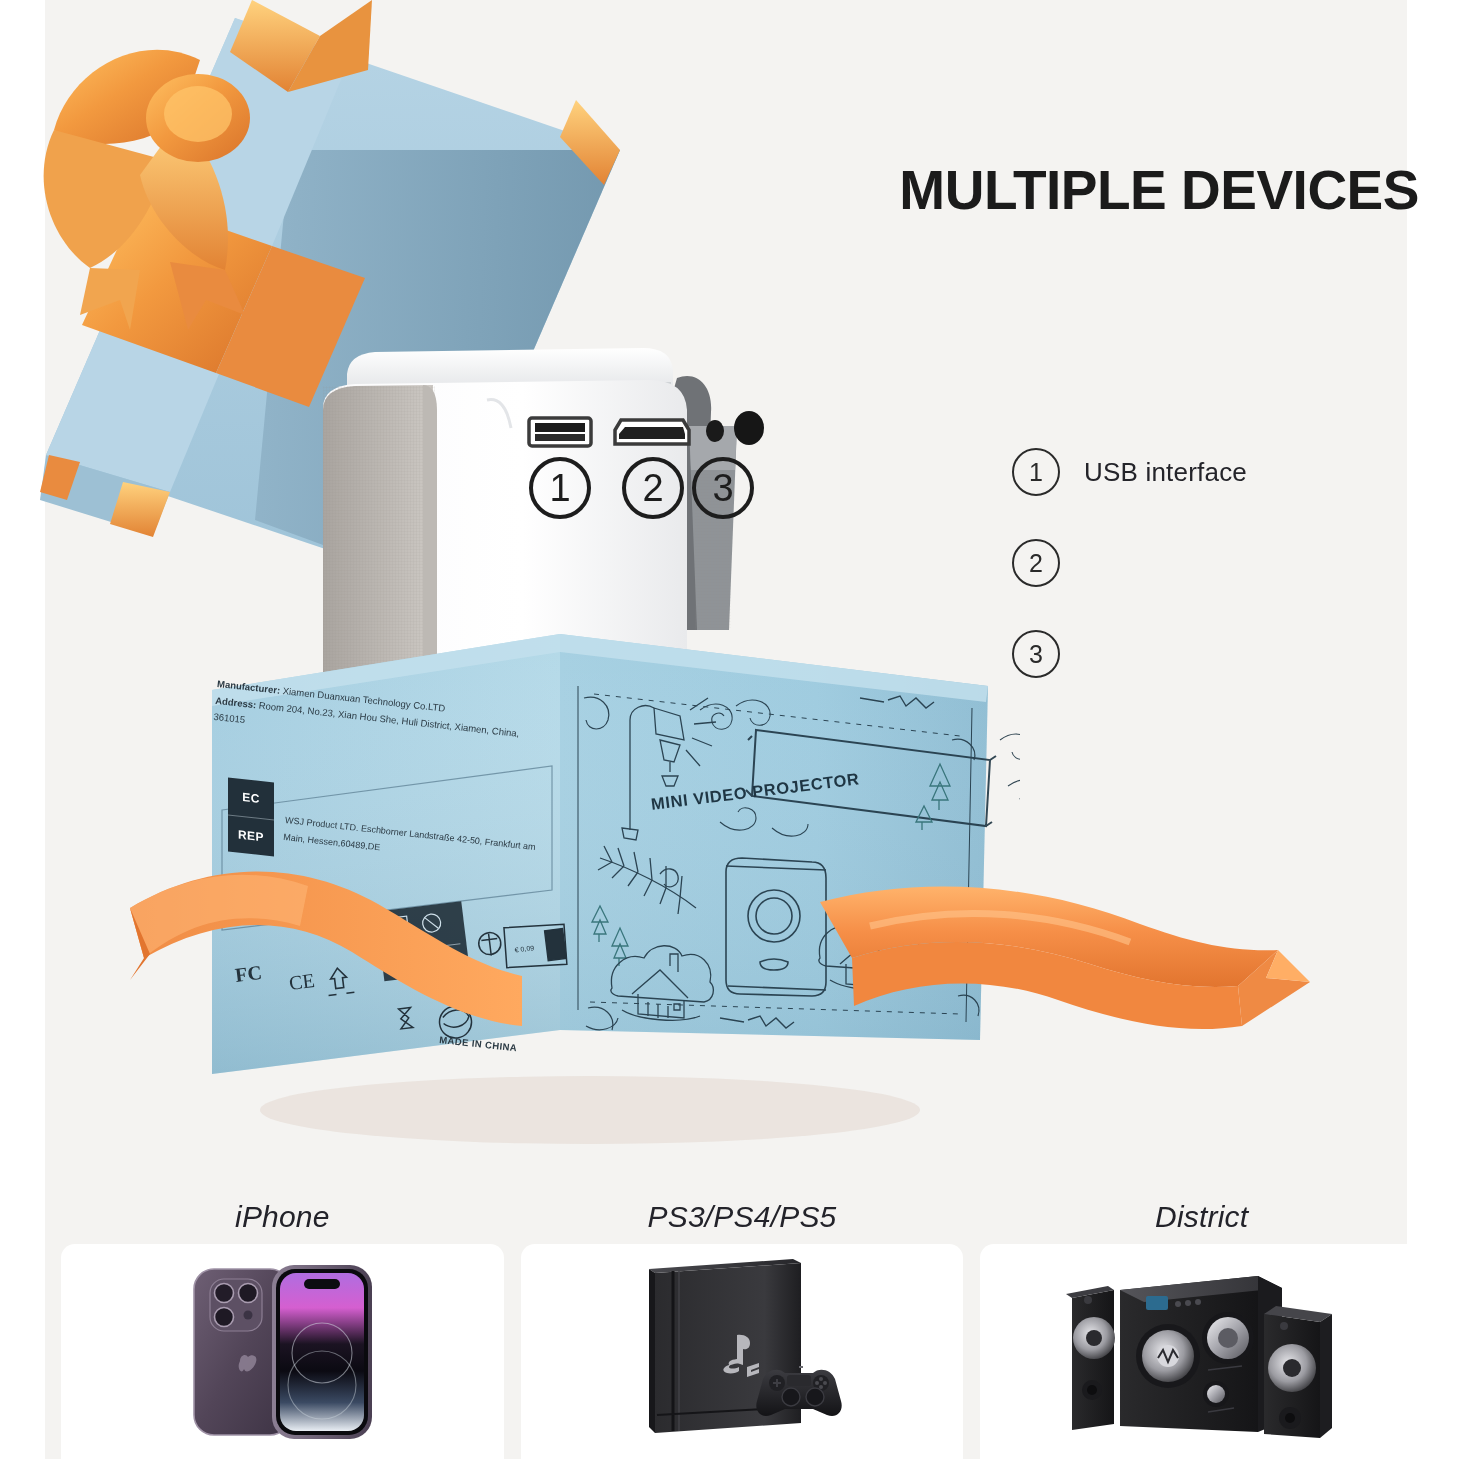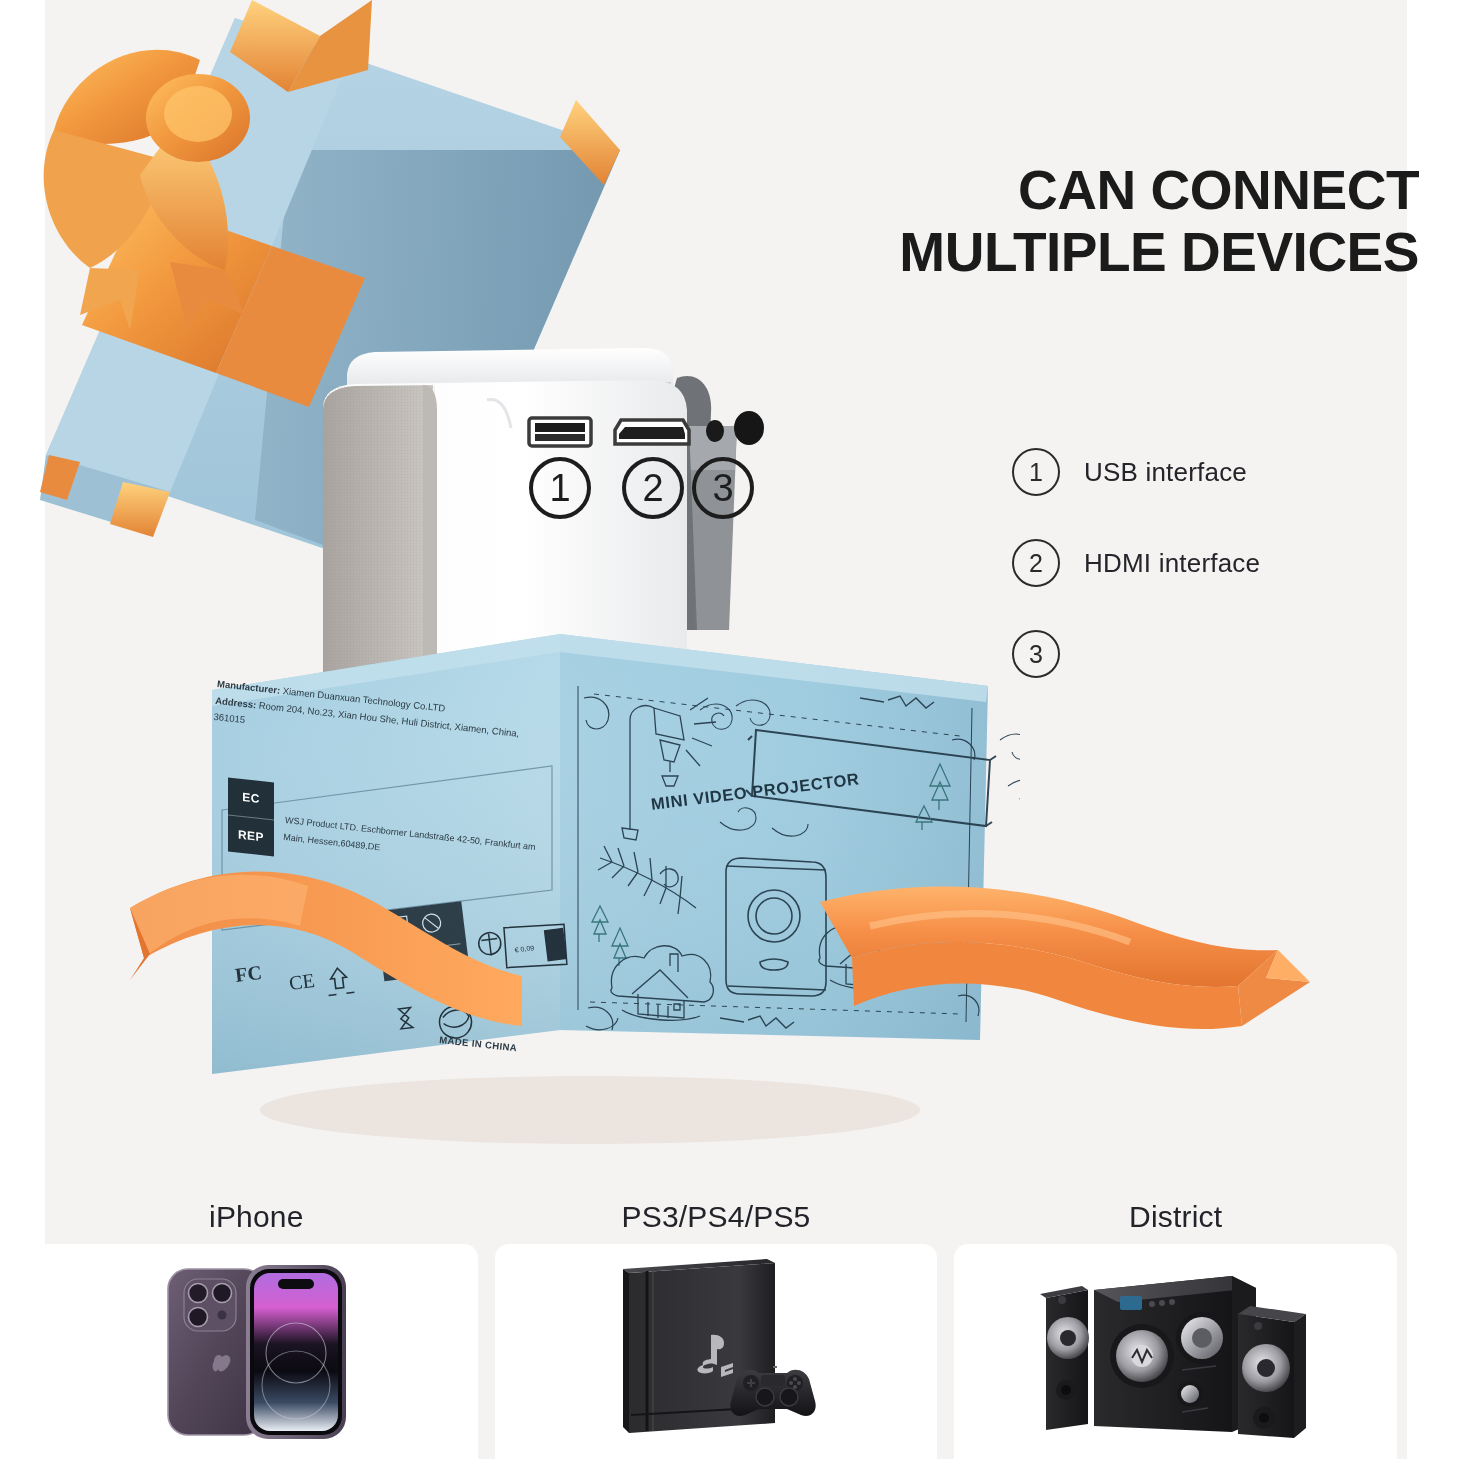"CAN CONNECT" span.l1 { html: <span>CAN CONNECT</span> -> none }
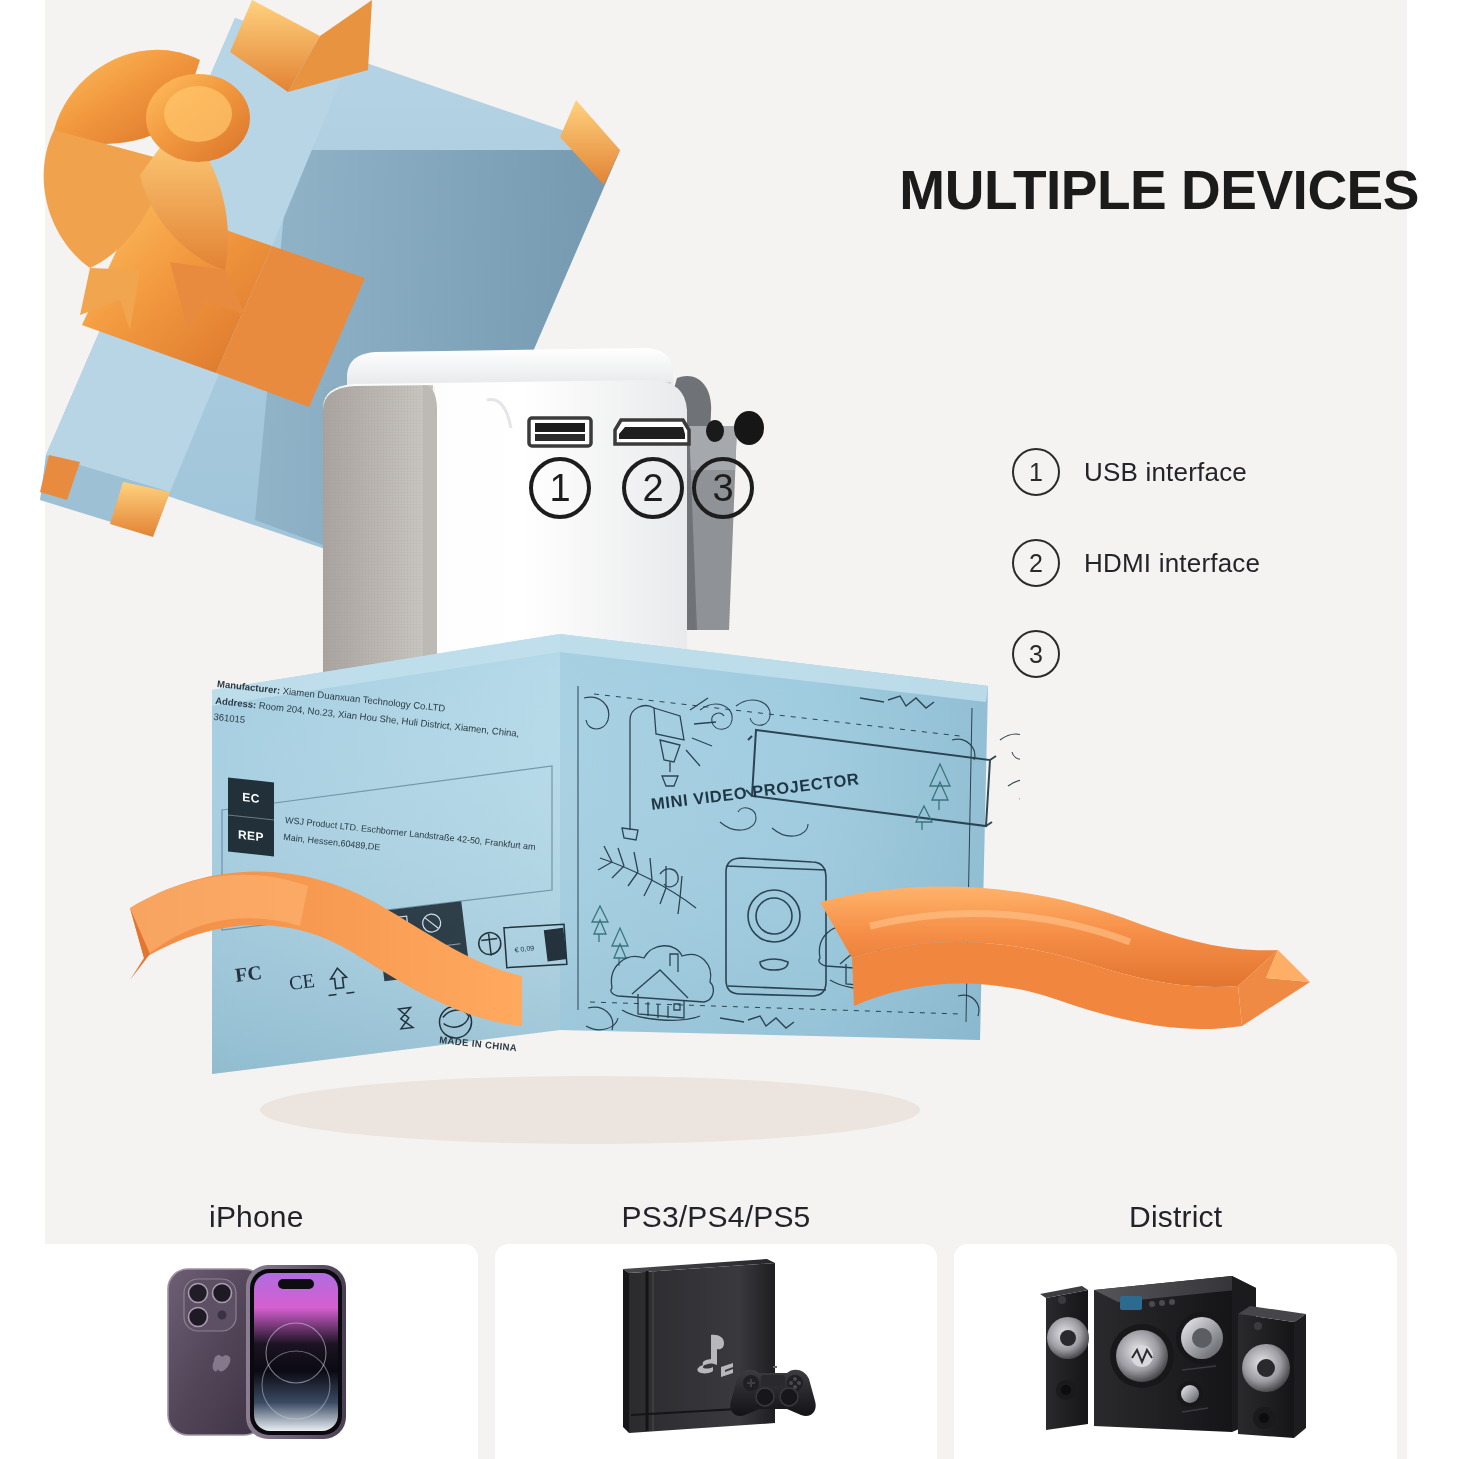"HDMI interface" div.legend-label { html: <div>HDMI interface</div> -> none }
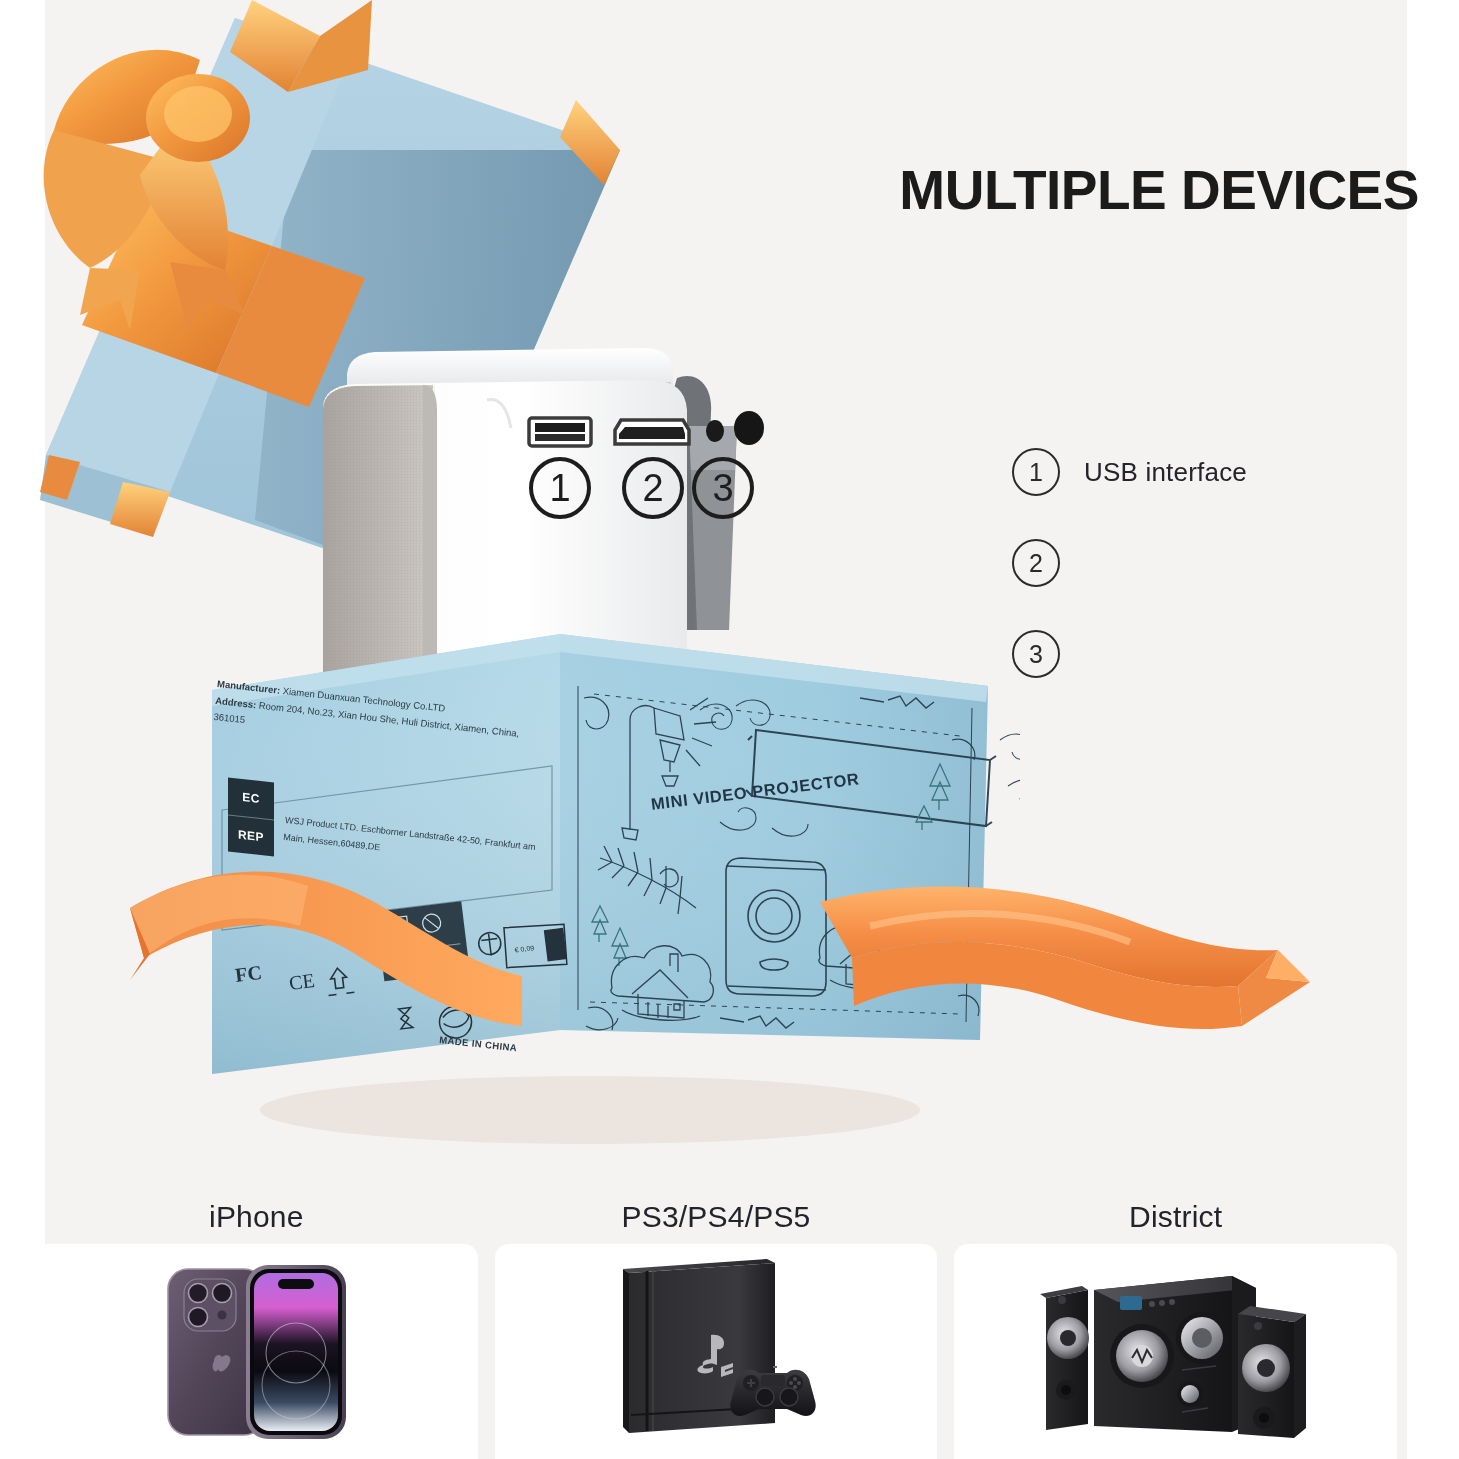"iPhone" .devices { font-style: none -> italic; left: 35px -> 61px }
